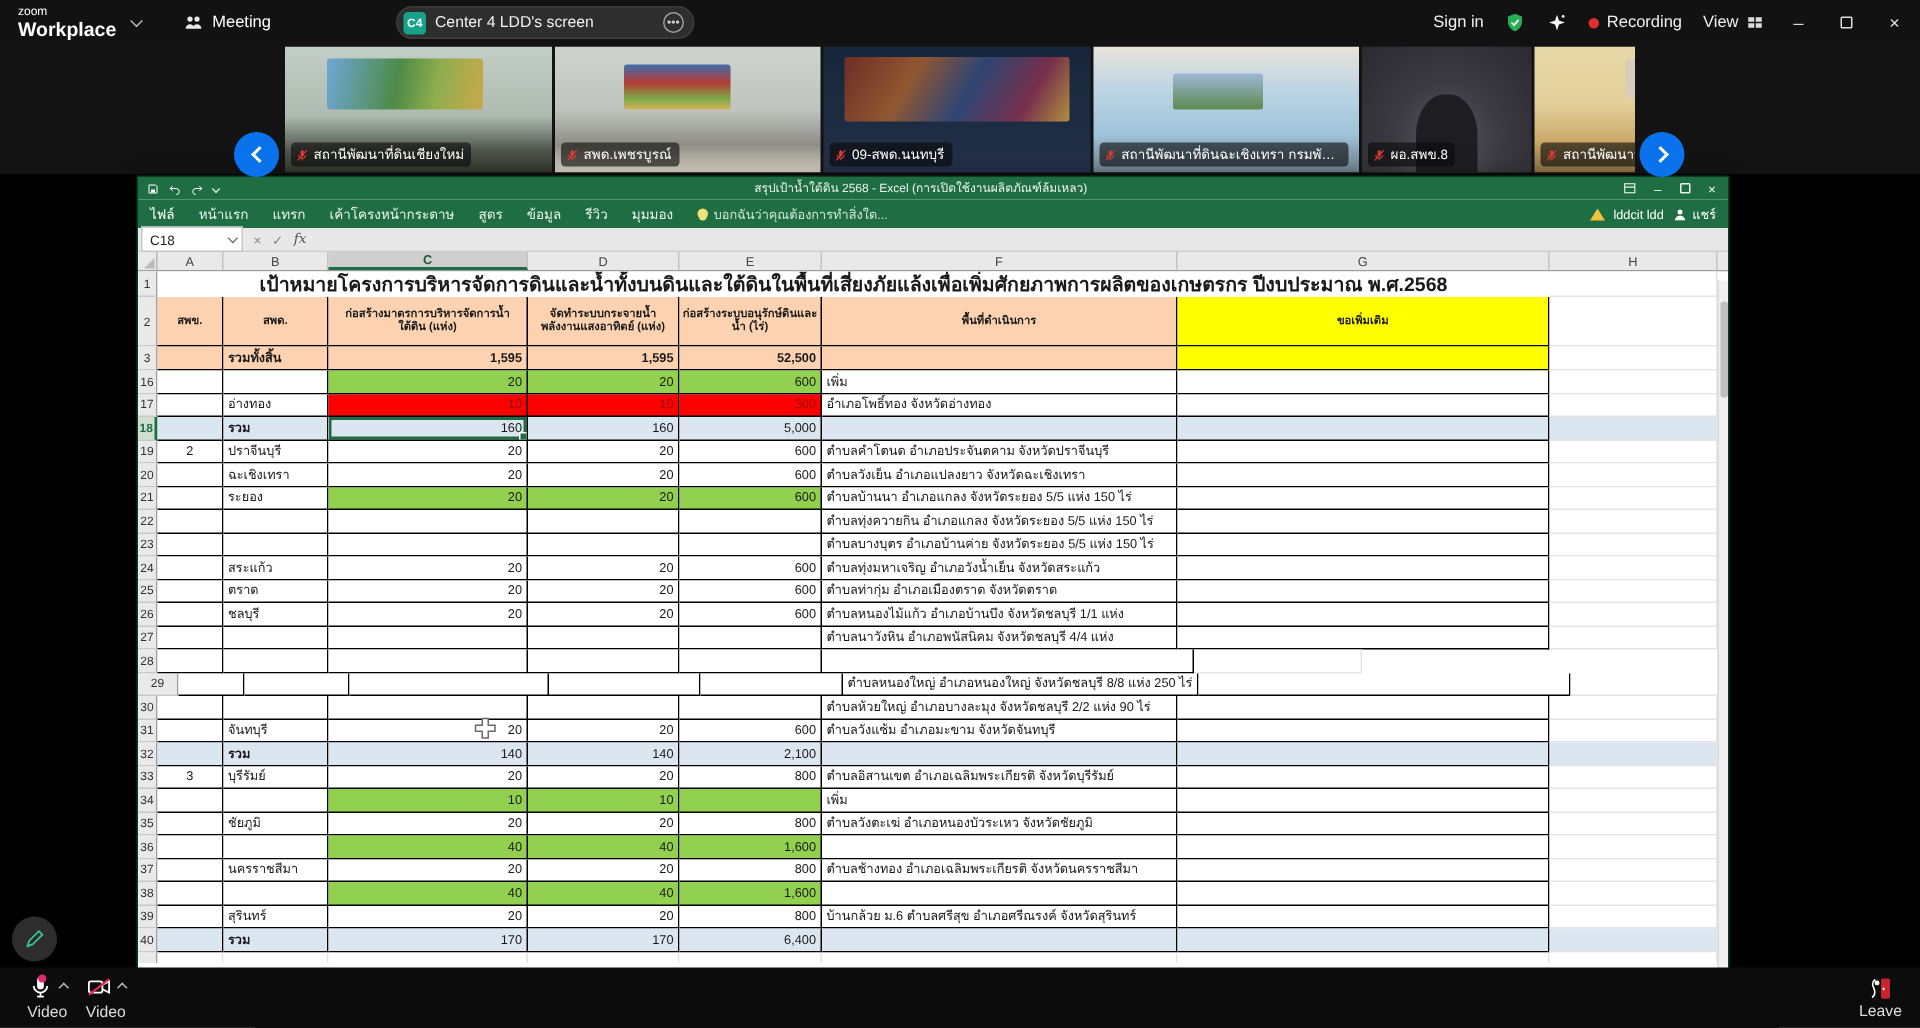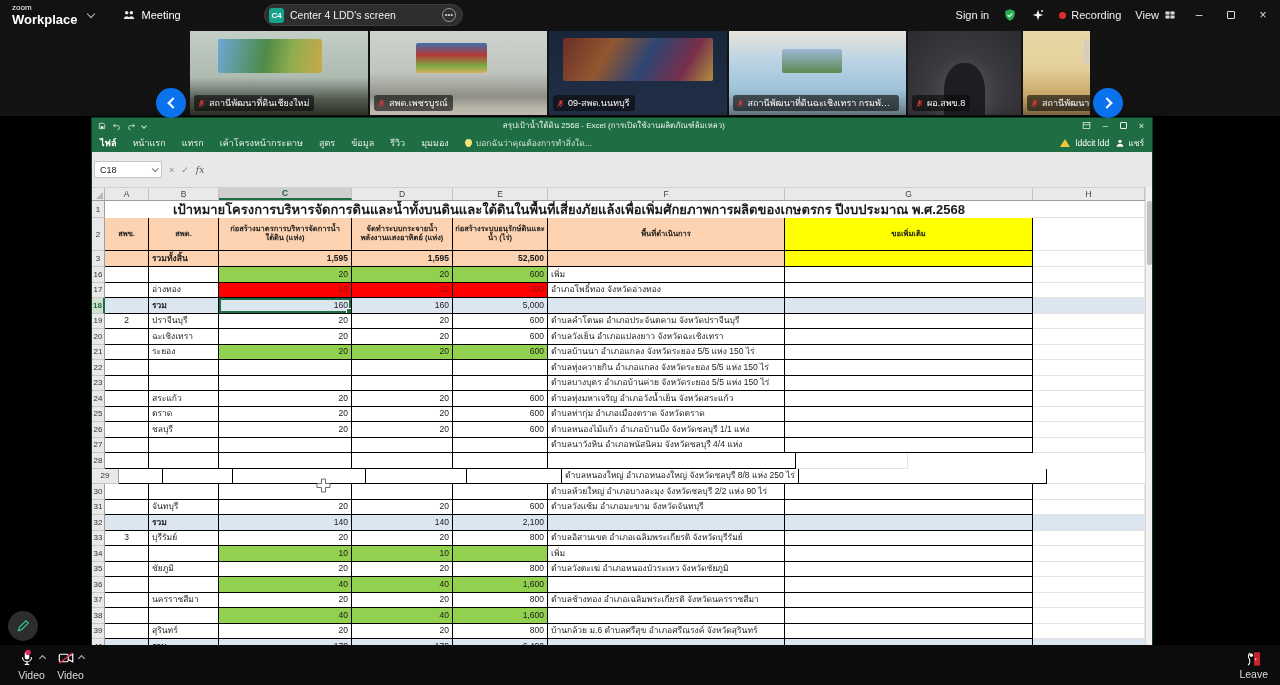"ไฟล์" .rtab:first-child { font-weight: bold -> normal }
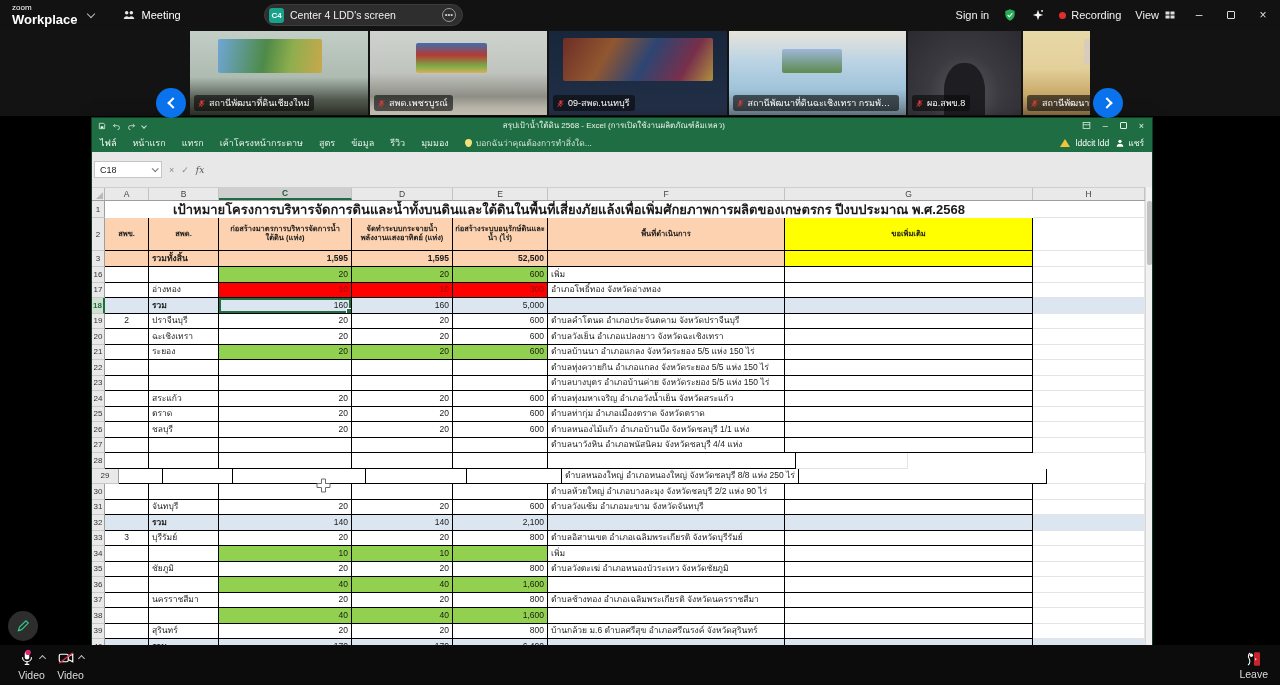"C18" .xl-formula { height: 36px -> 16px }
